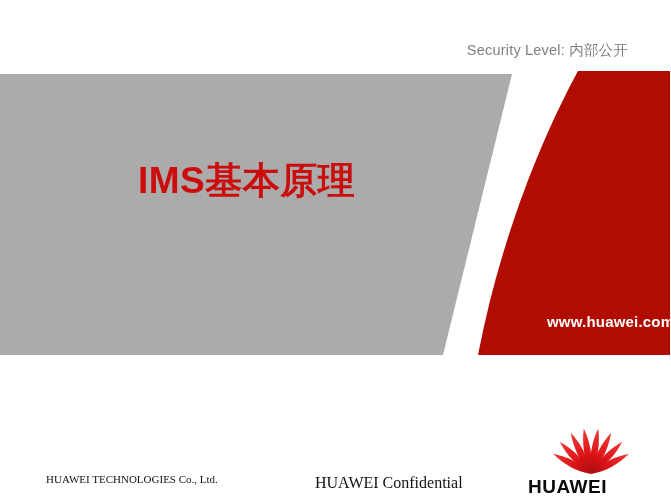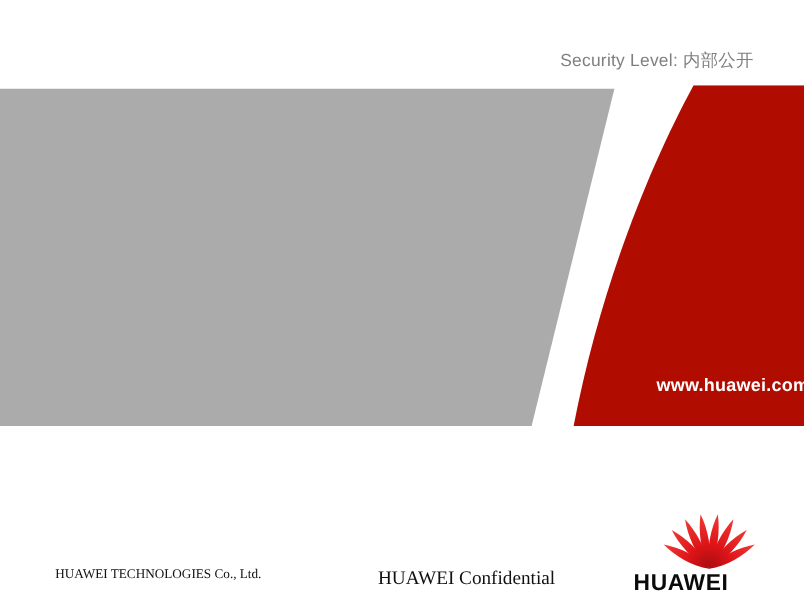"IMS基本原理" div.slide-title { html: none -> <div>IMS基本原理</div> }
